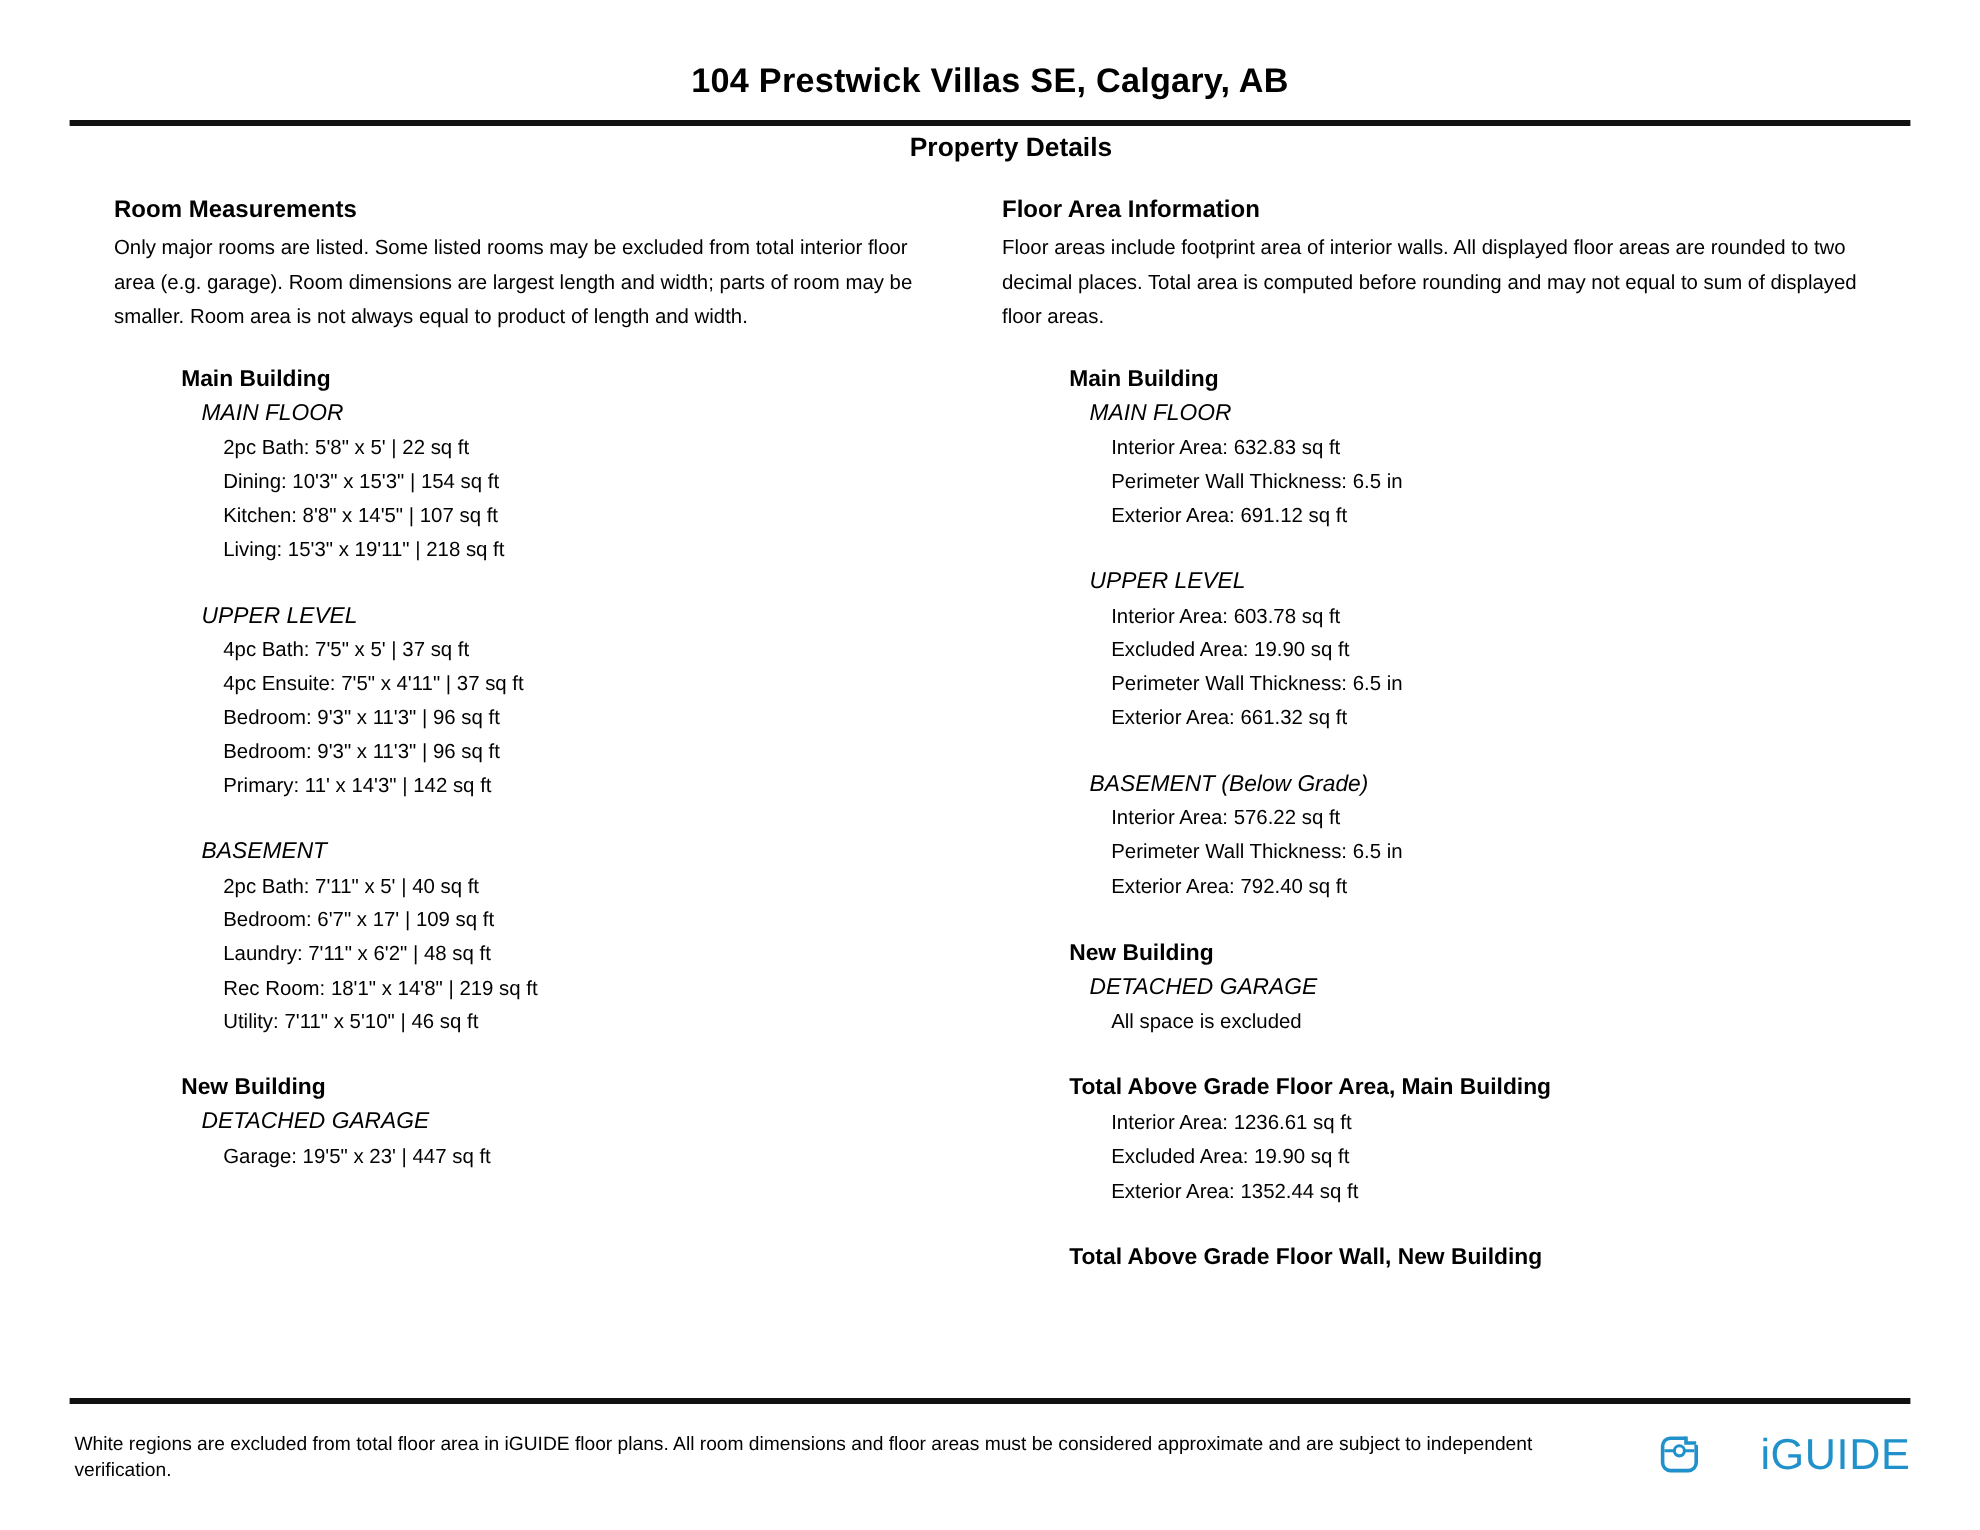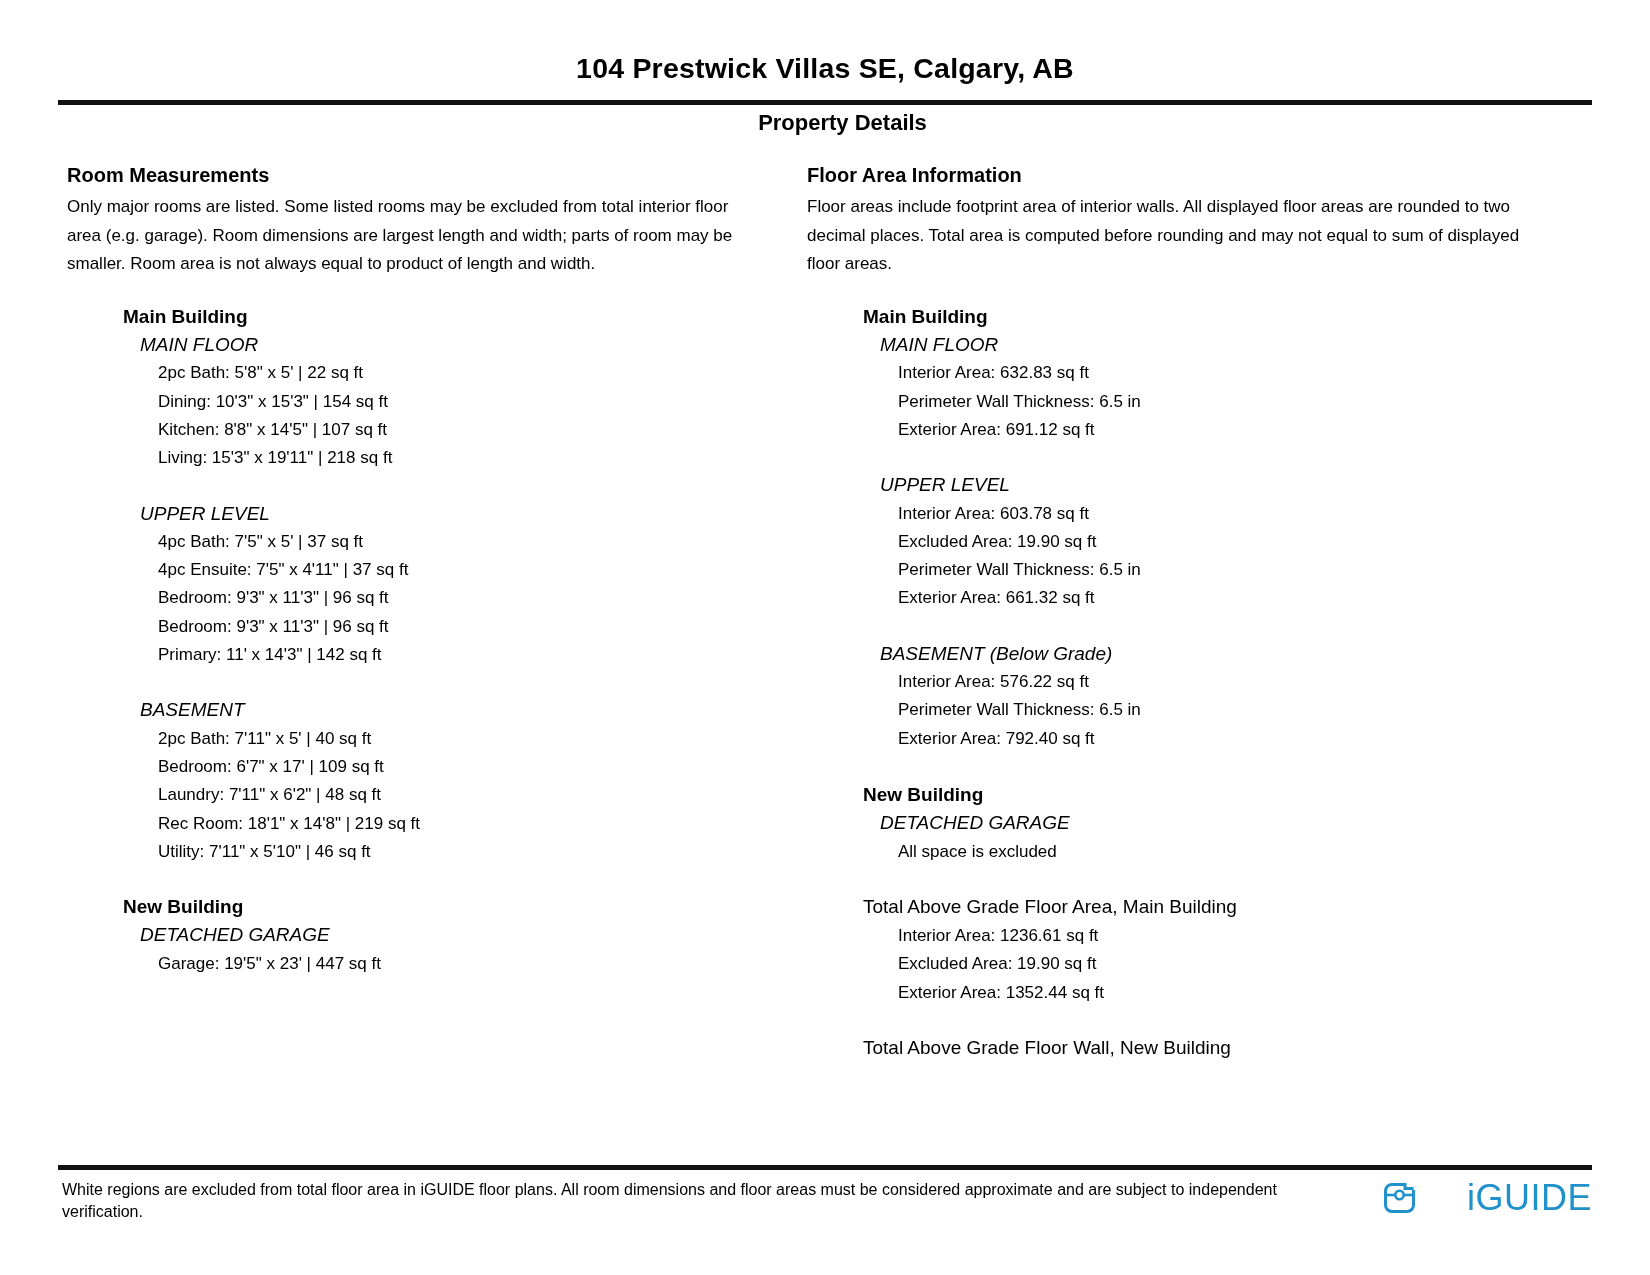"Room Measurements" .columns { padding: 0 58px -> 0 86px }
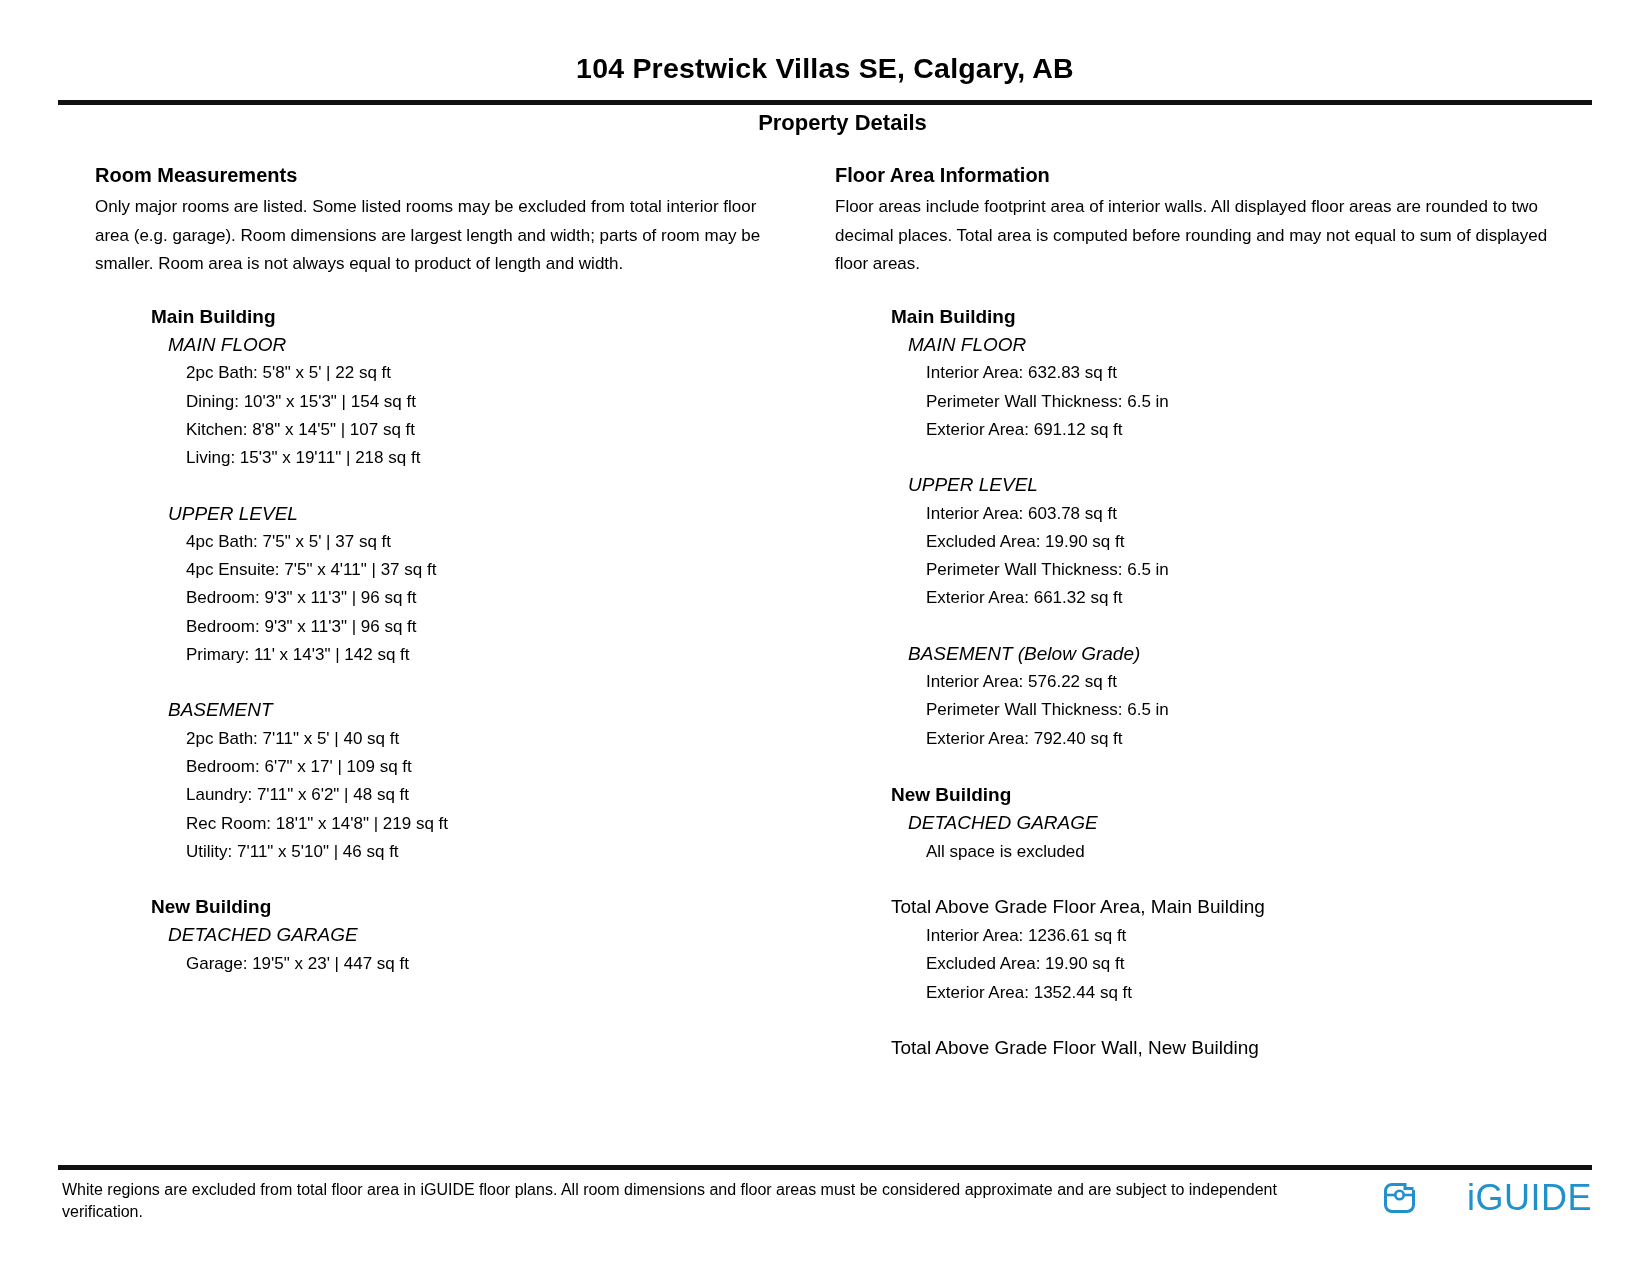"Total Above Grade Floor Area," .total-name { font-weight: normal -> bold }
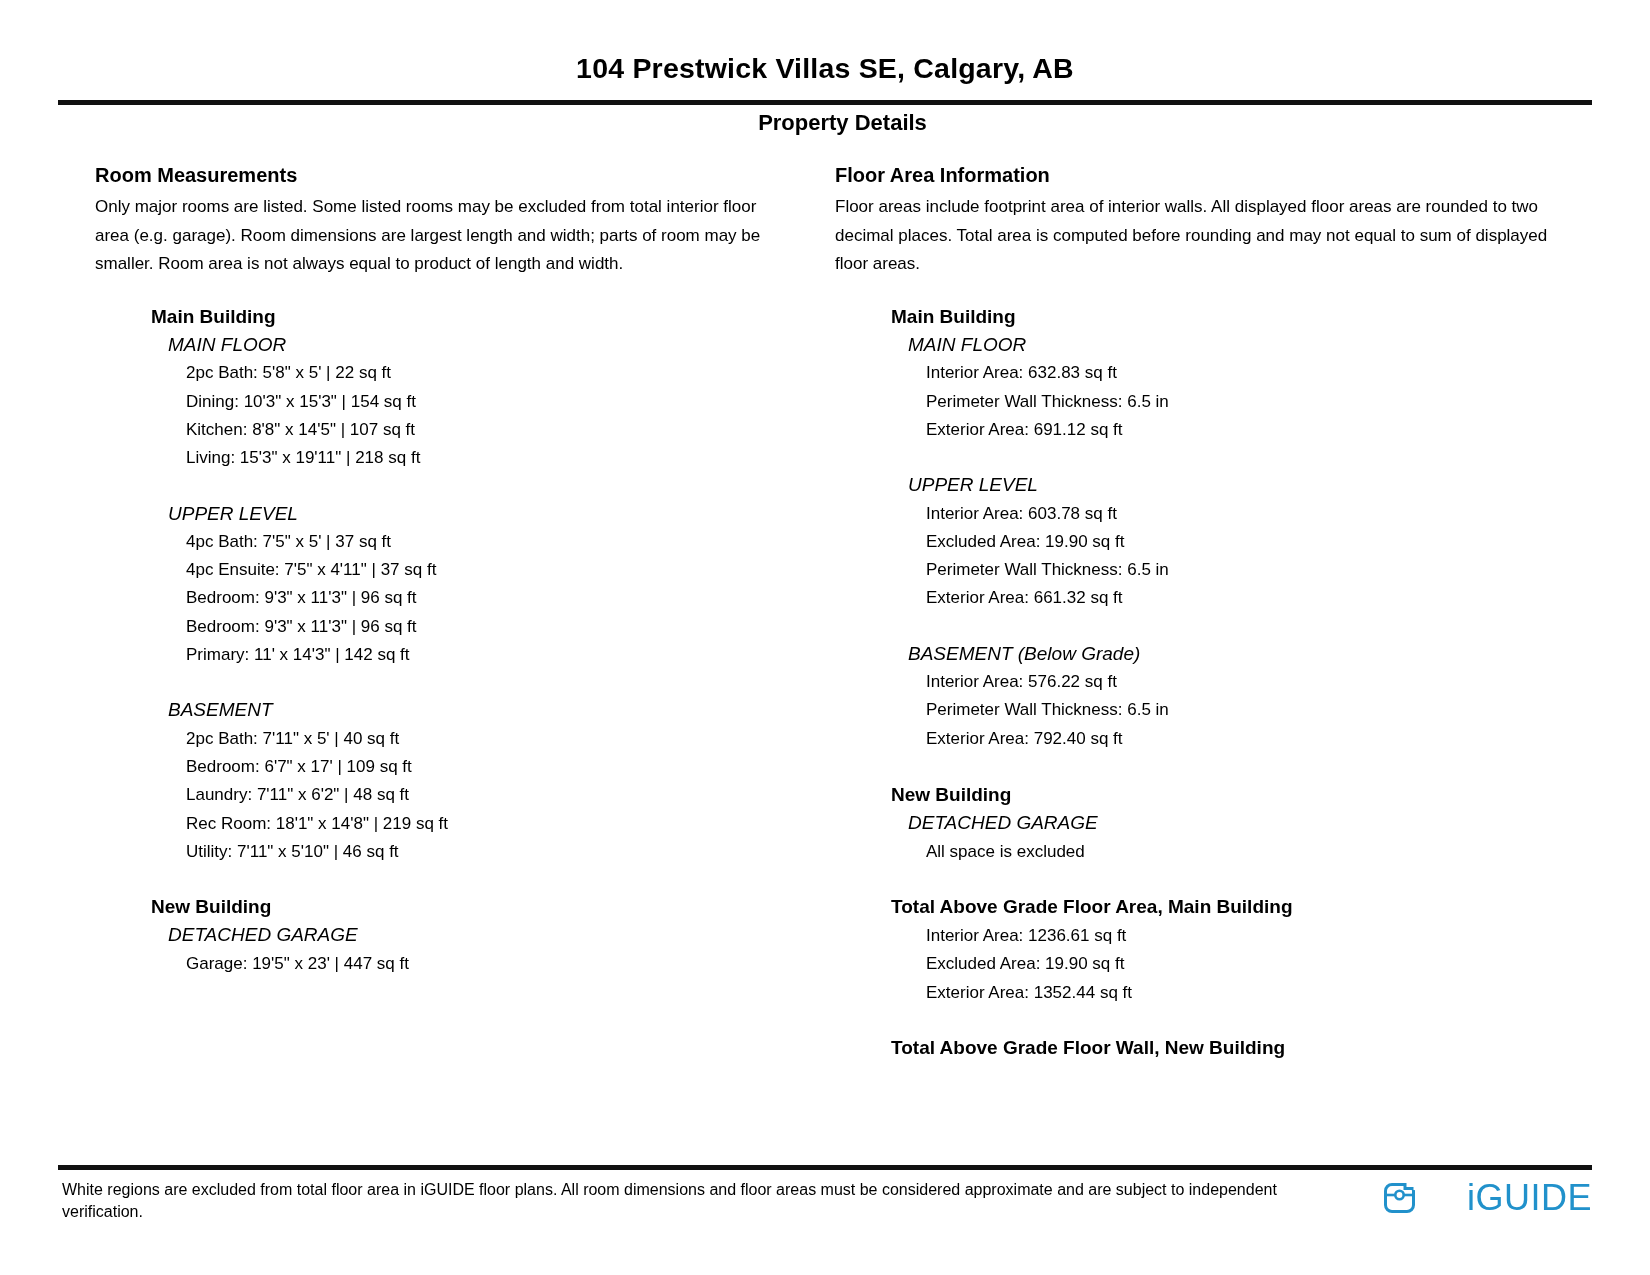"White regions are excluded from" .footer-row { margin-top: 9px -> 23px }
